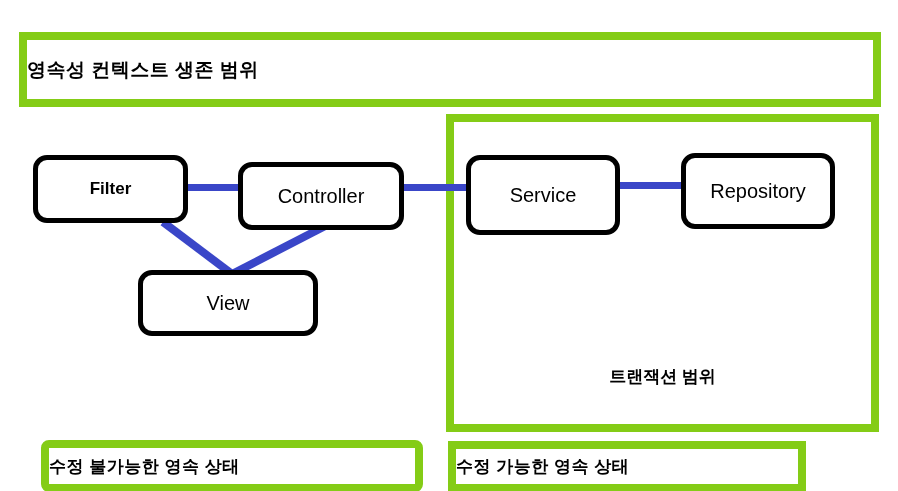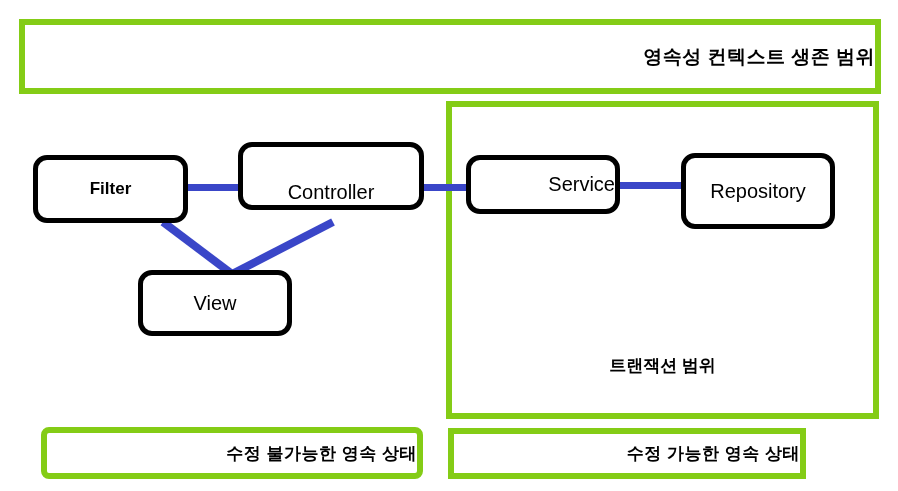"영속성 컨텍스트 생존 범위" .frame { border: 6px solid #84cc16 -> 8px solid #84cc16; justify-content: flex-end -> flex-start; margin-top: none -> 13px }
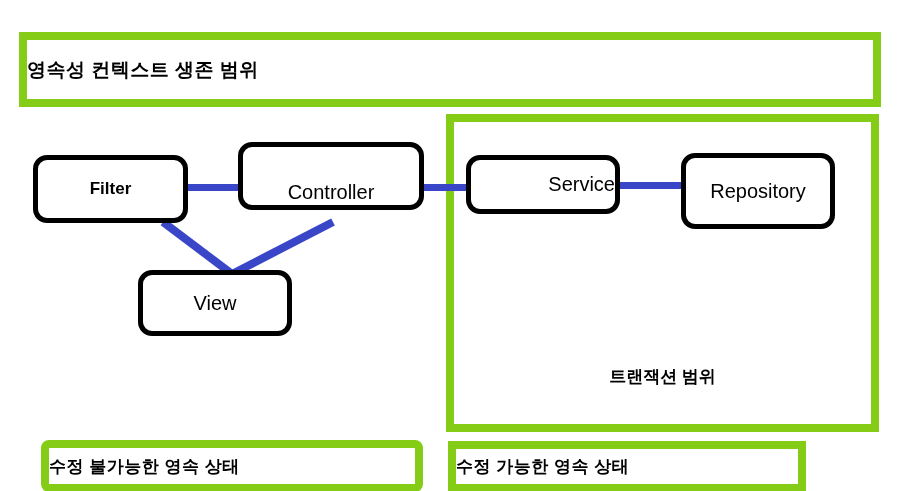"Controller" #node-controller { justify-content: flex-end -> none; top: 142px -> 162px; width: 186px -> 166px }
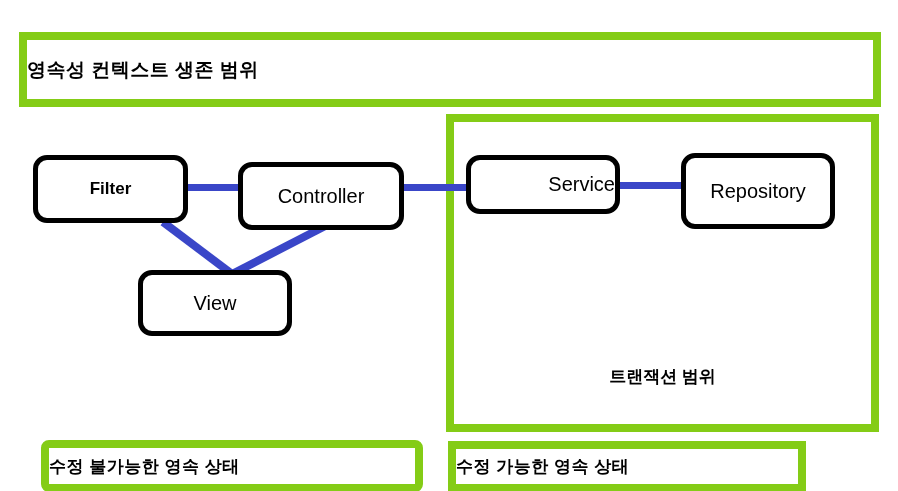"Service" #node-service { align-items: flex-end -> none; height: 59px -> 80px }
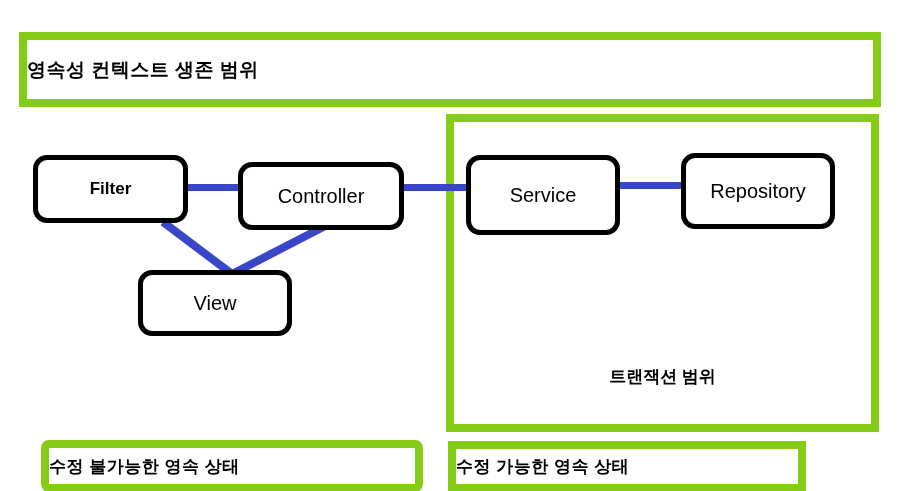"View" #node-view { width: 154px -> 180px }
